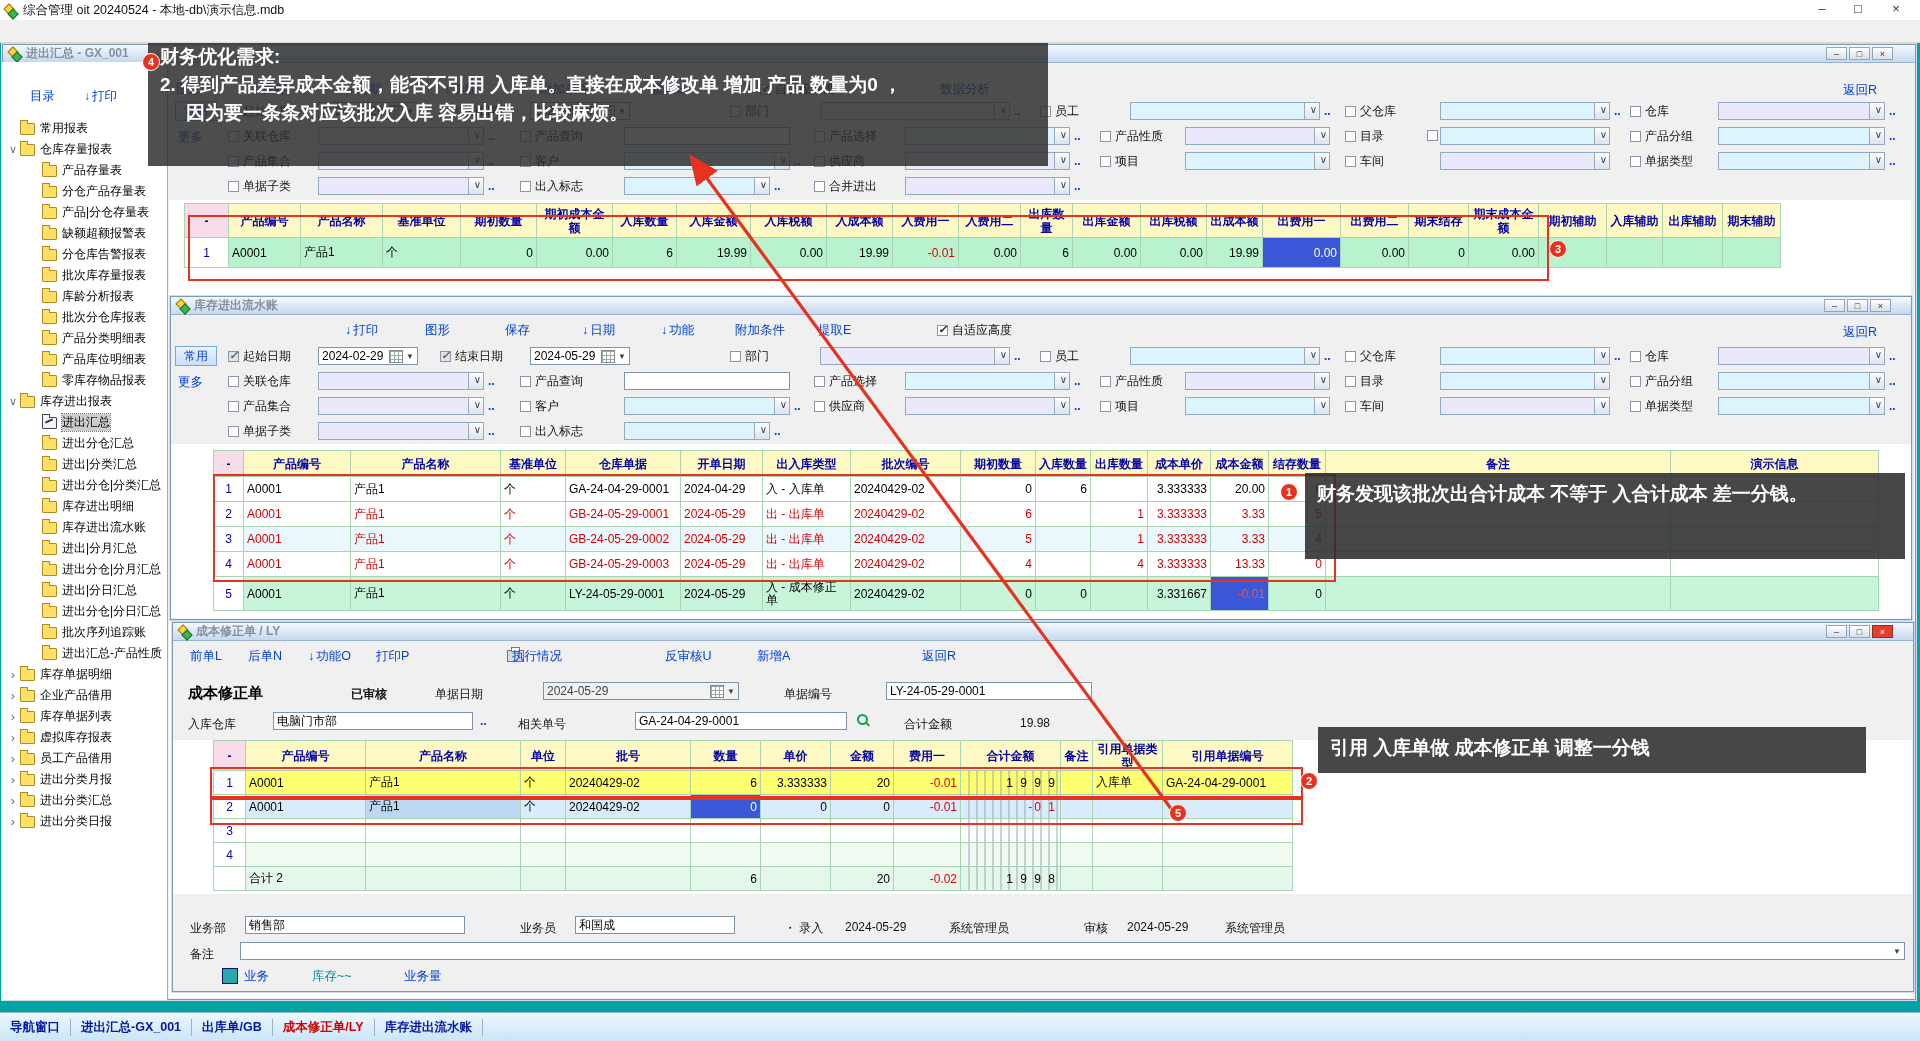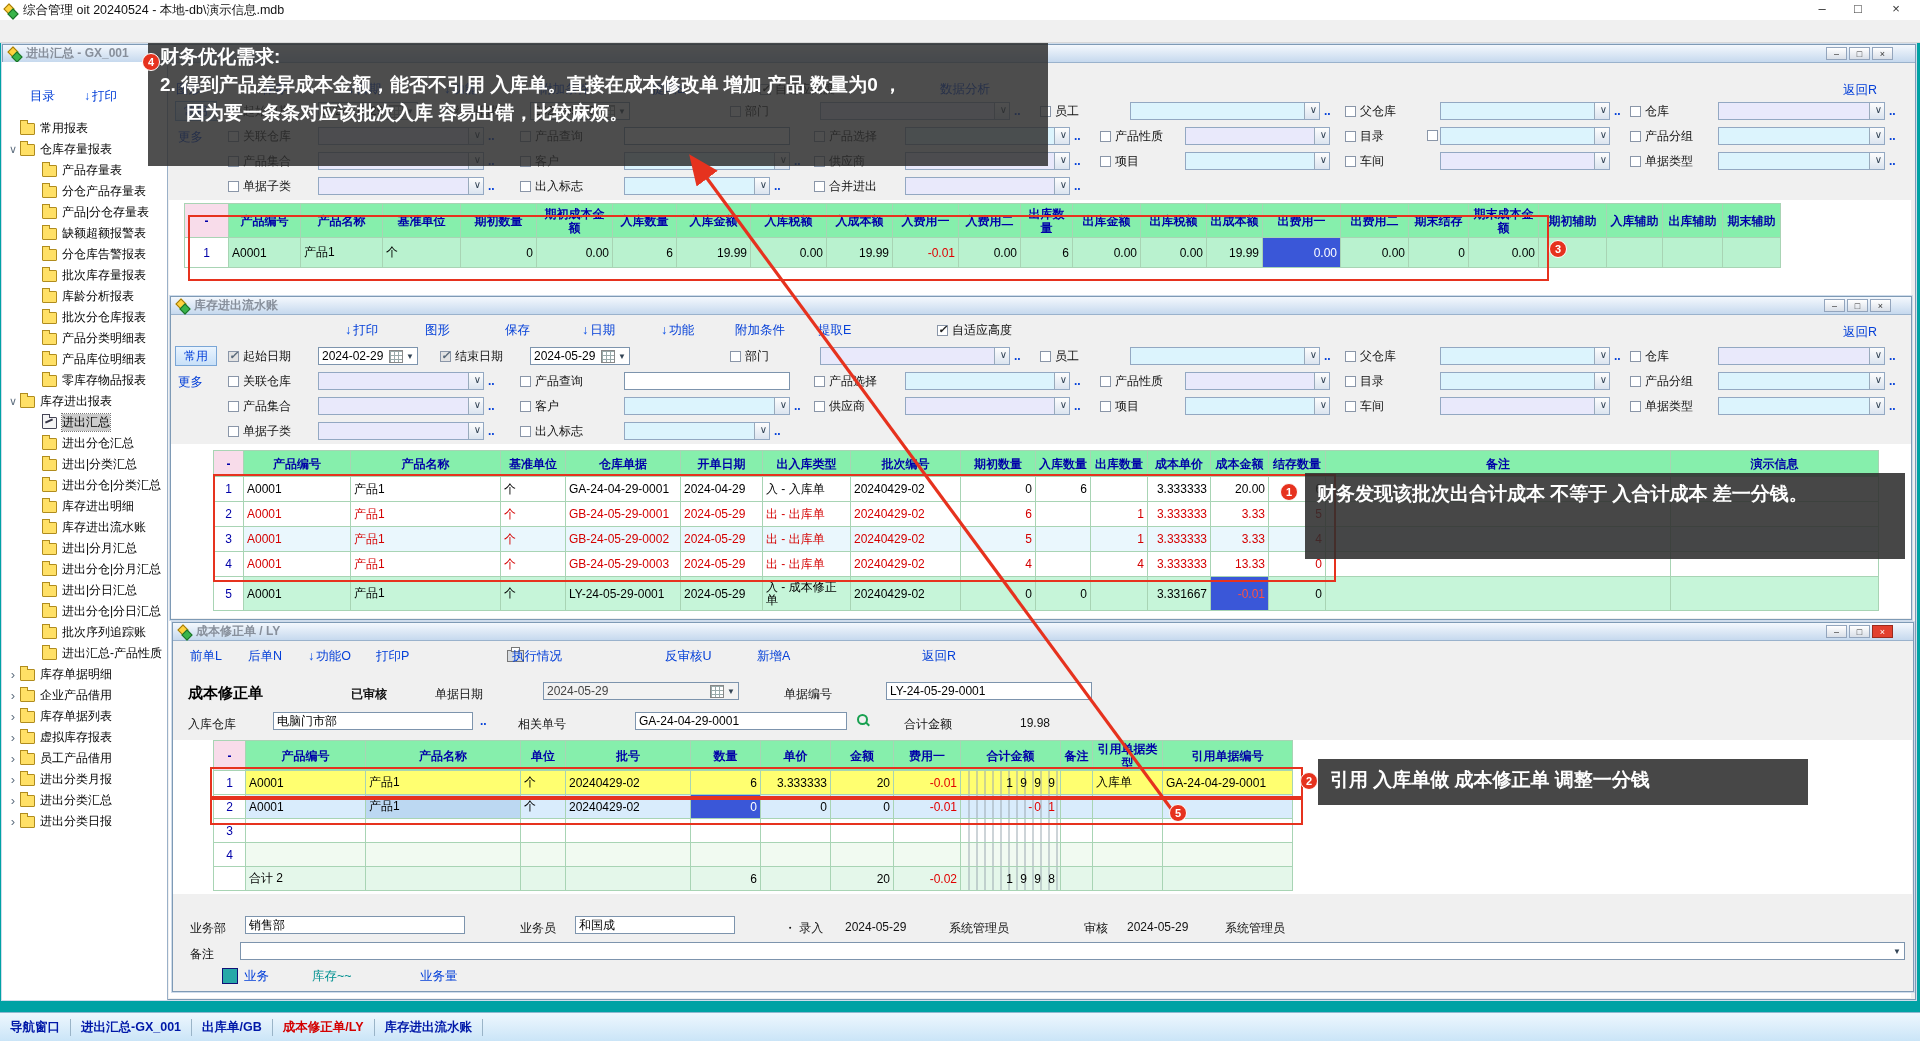"产品编号" .tbl th { background: #86efac -> #fef9c3 }
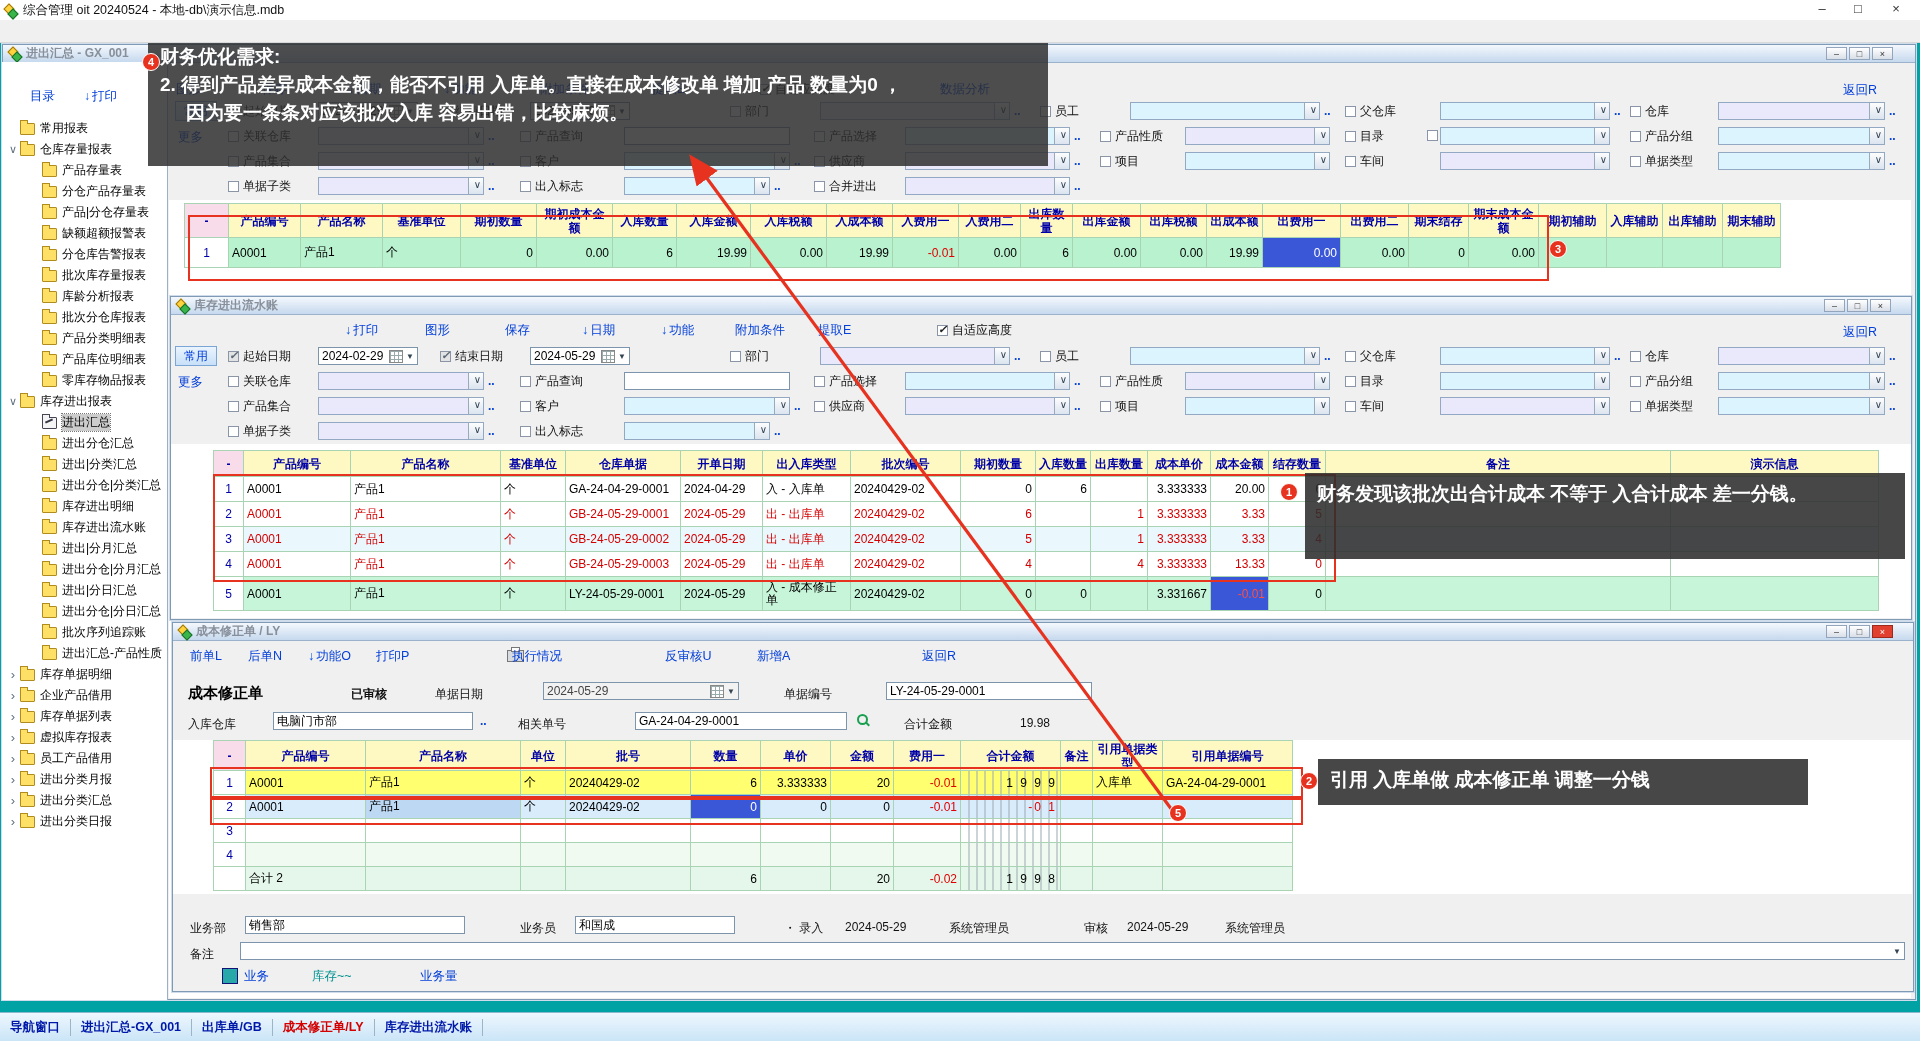"引用 入库单做 成本修正单 调整一分钱" div.note { top: 759px -> 727px; width: 490px -> 548px }
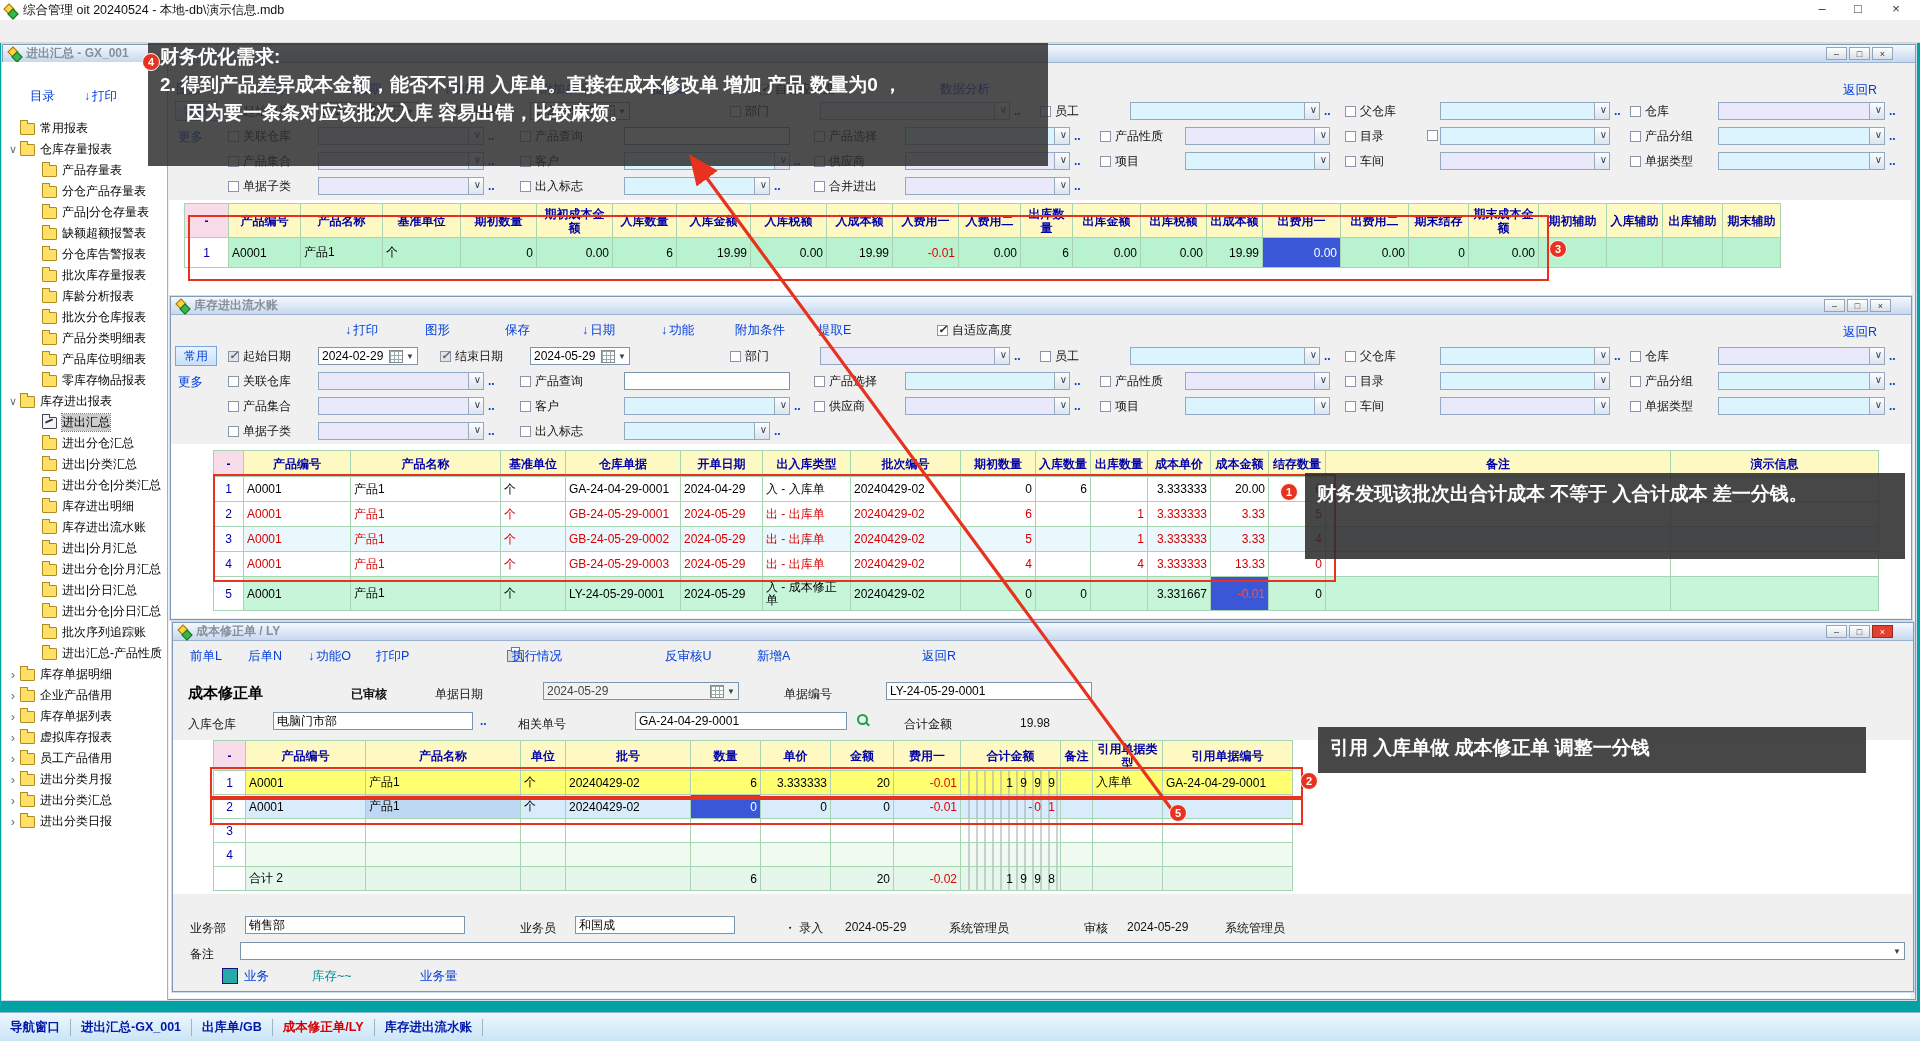"业务量" span.tlk { left: 420px -> 404px }
